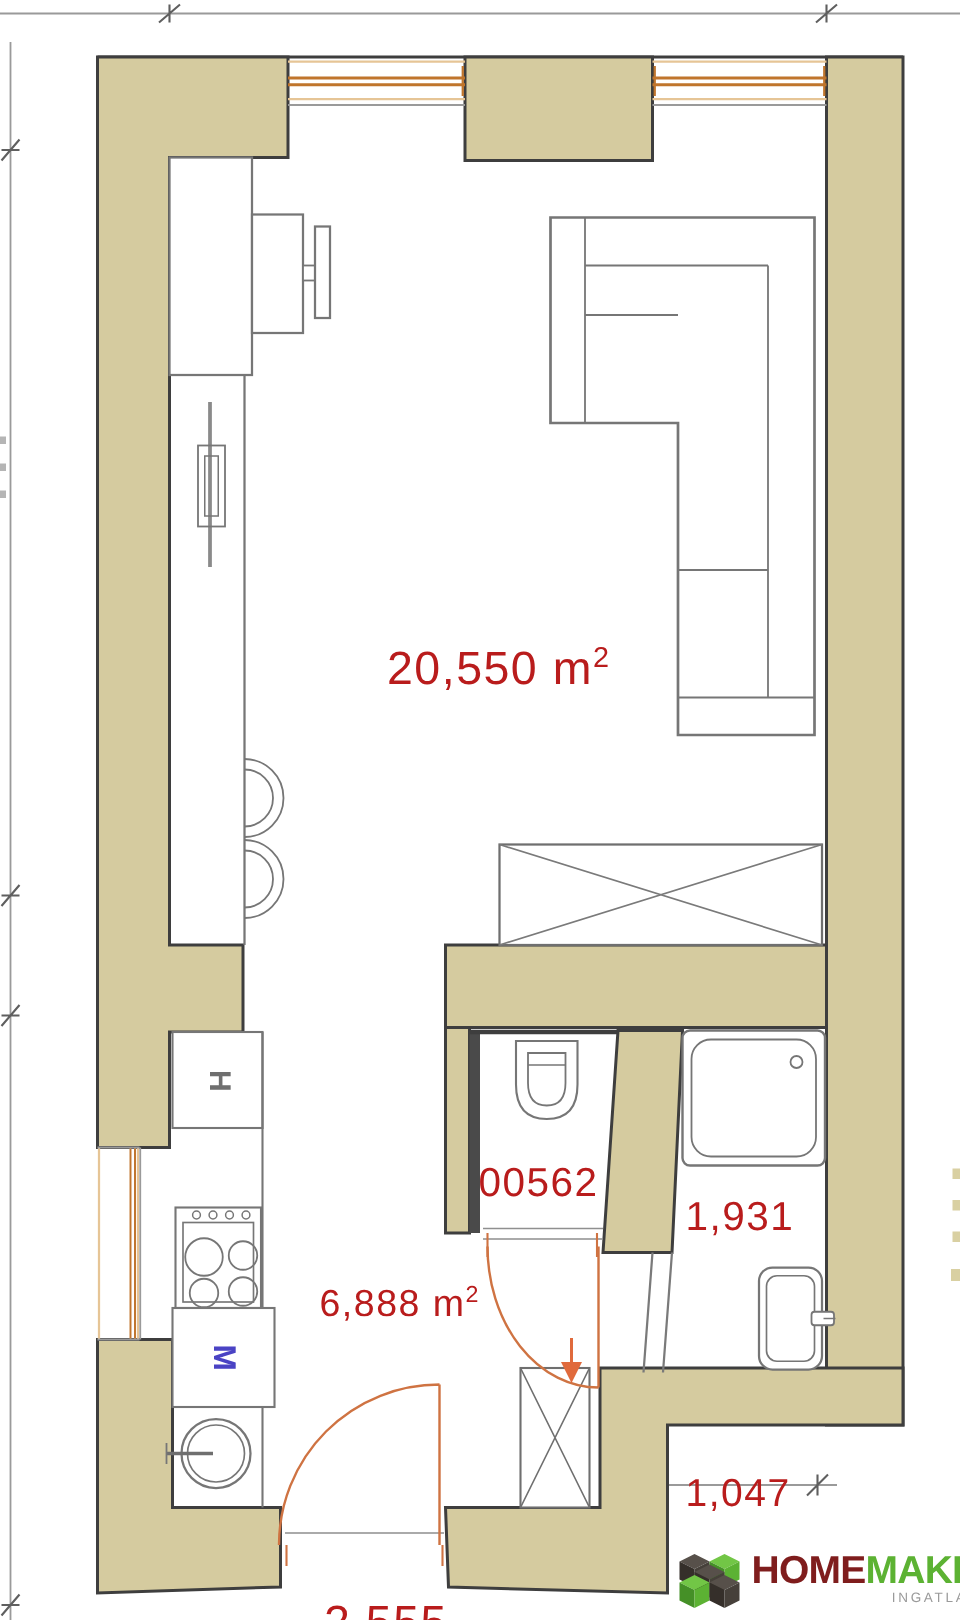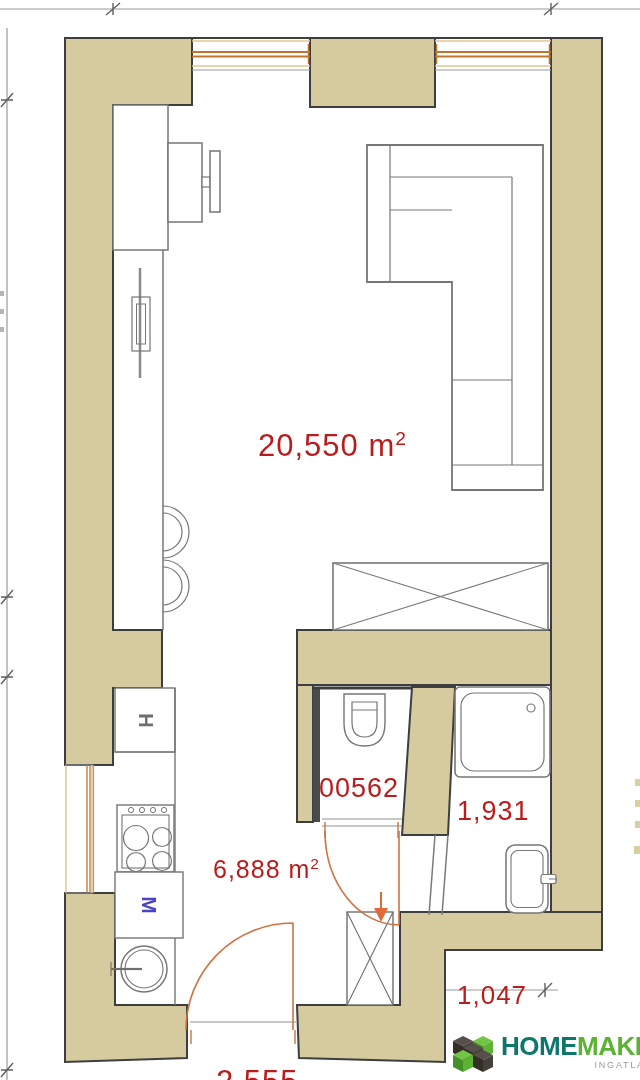"HOME" .ln-dark { color: #0f766e -> #7f1d1d }
